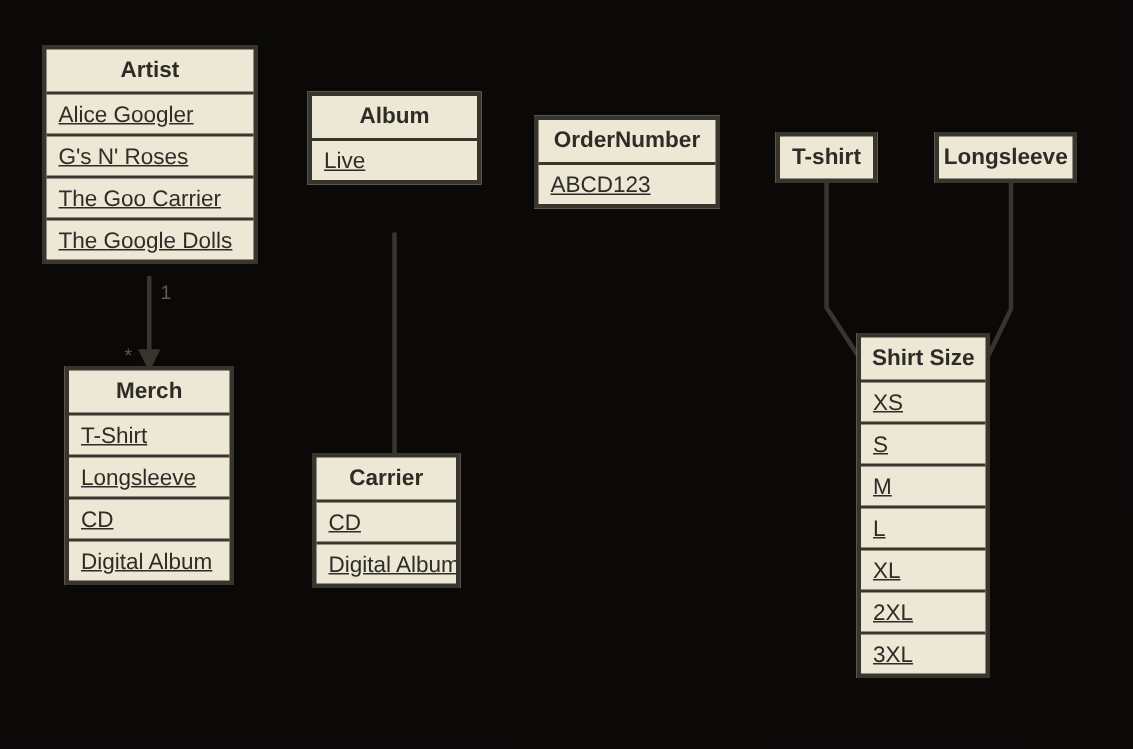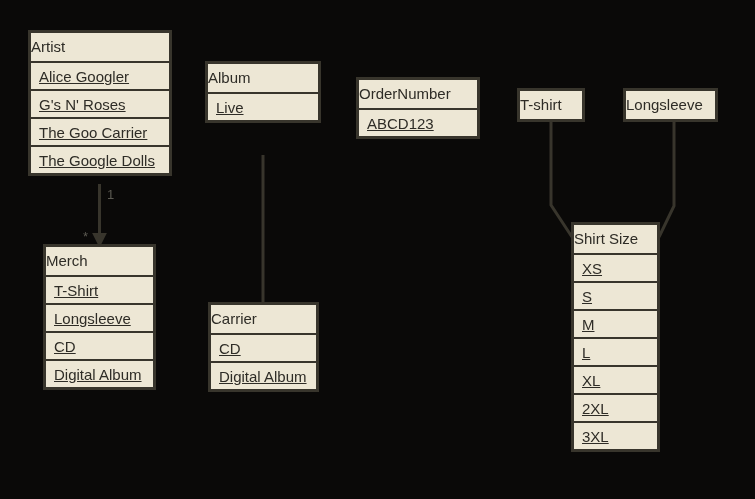"Artist" .cell.title { font-weight: normal -> bold; text-align: left -> center }
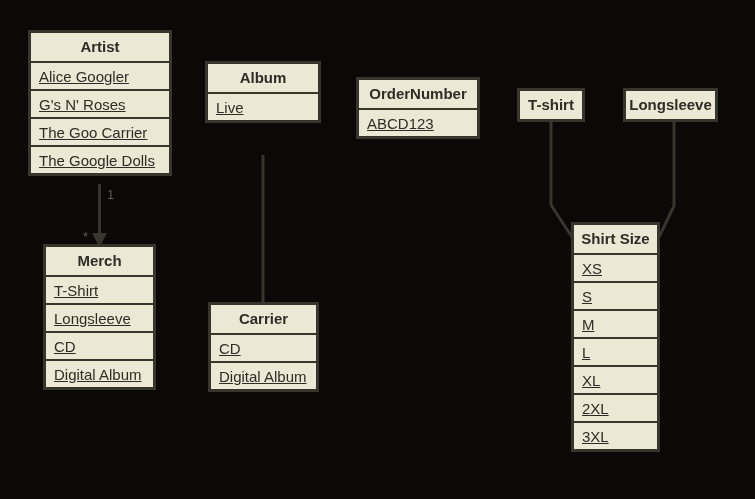"Carrier" div.node { width: 111px -> 99px }
